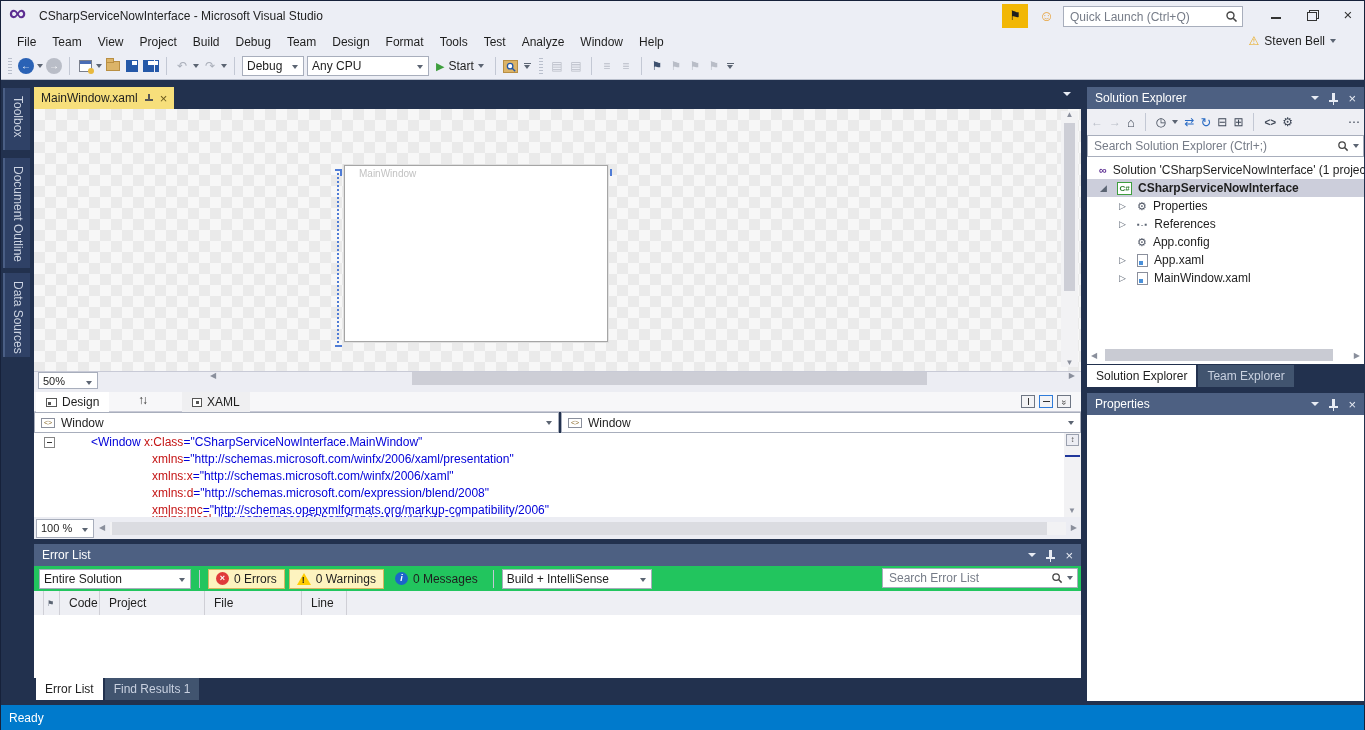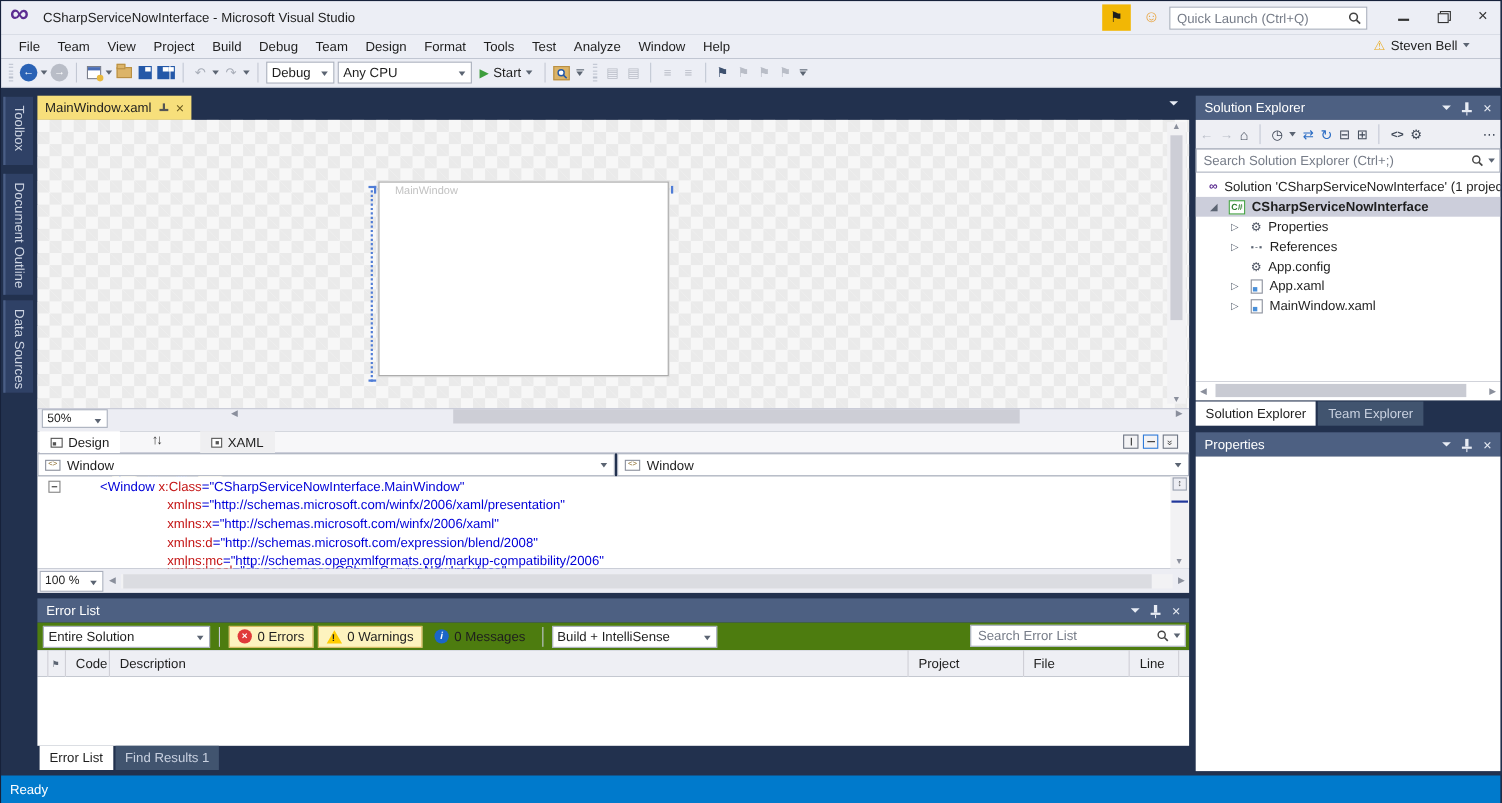"Entire Solution" #el-toolbar { background: #4d7c0f -> #22c55e }
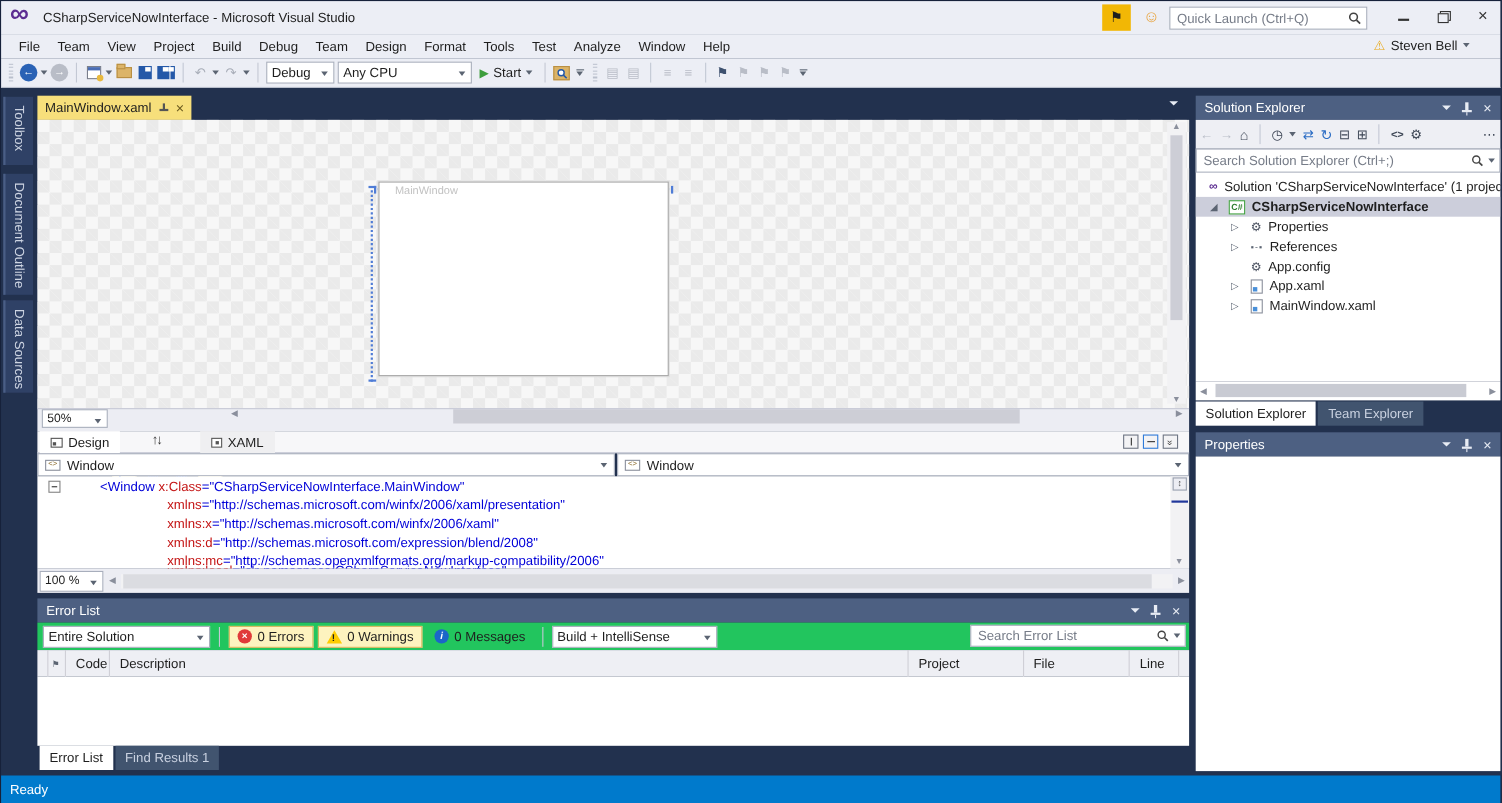"Description" div.el-col { html: <div> <span>Description</span> </div> -> none }
